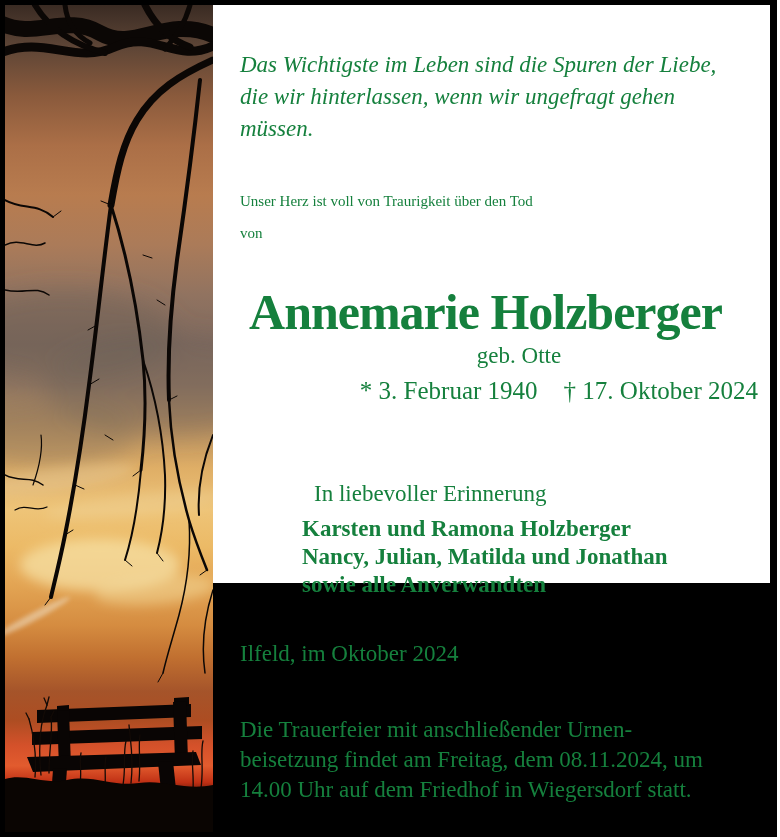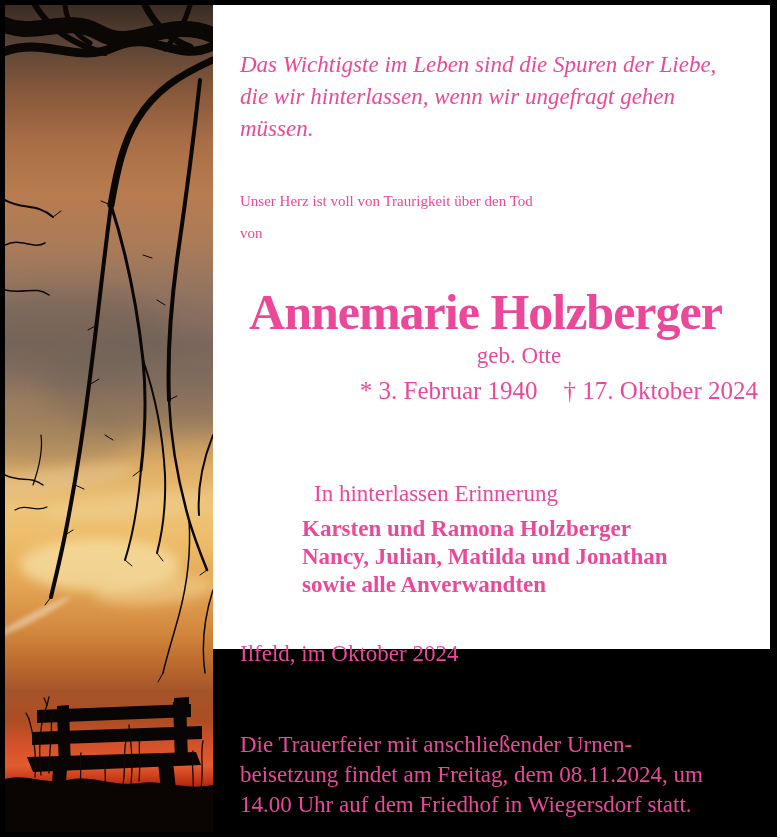"Das Wichtigste im Leben sind" .content { color: #ec4899 -> #15803d; height: 644px -> 578px }
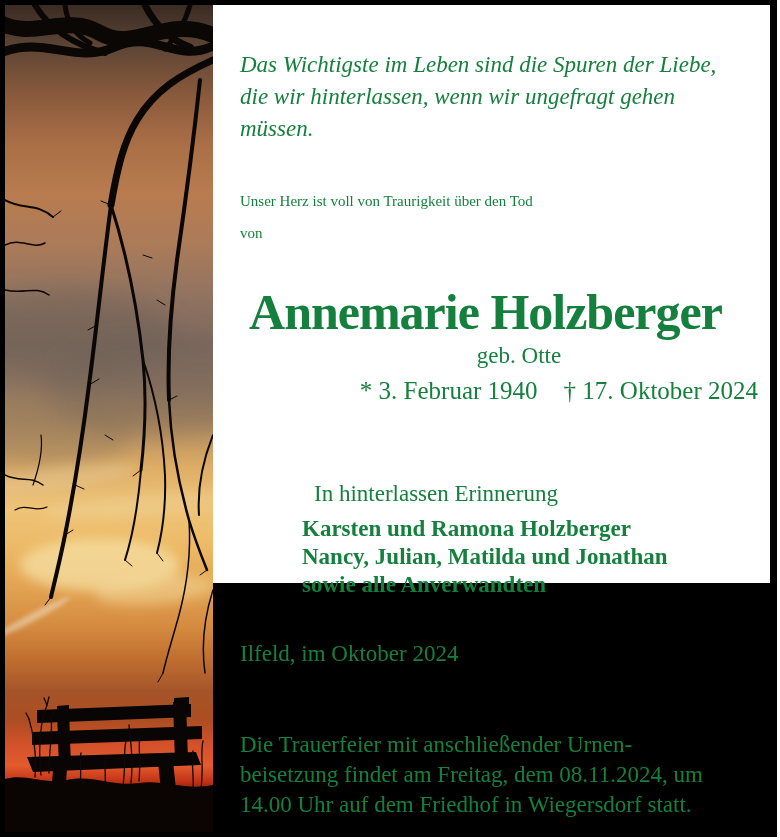"In hinterlassen Erinnerung" div.memoriam-lead { text: hinterlassen -> liebevoller }
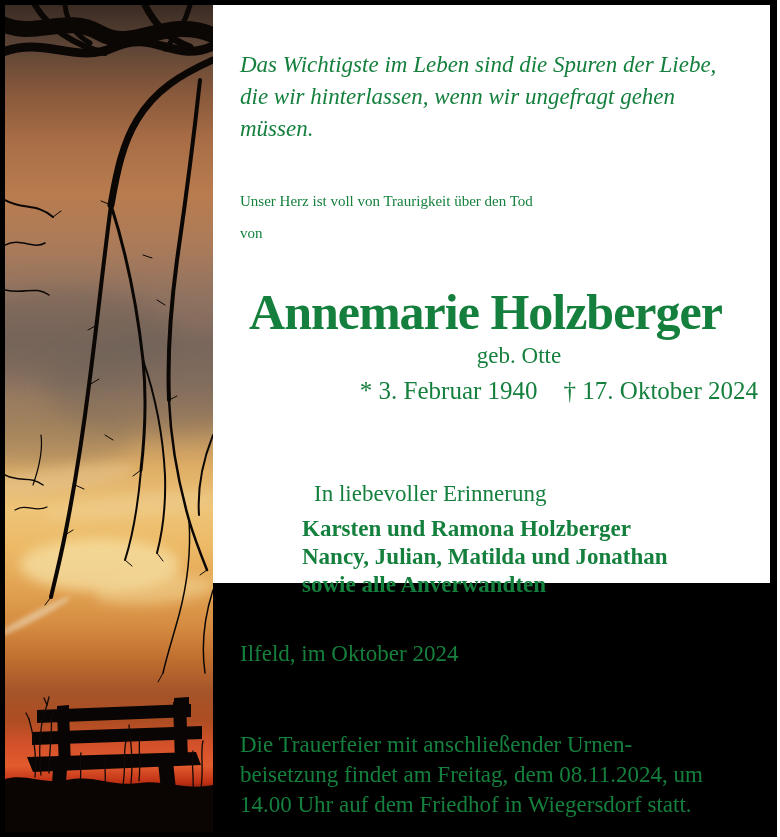"Die Trauerfeier mit anschließender" .announcement { top: 725px -> 710px }
